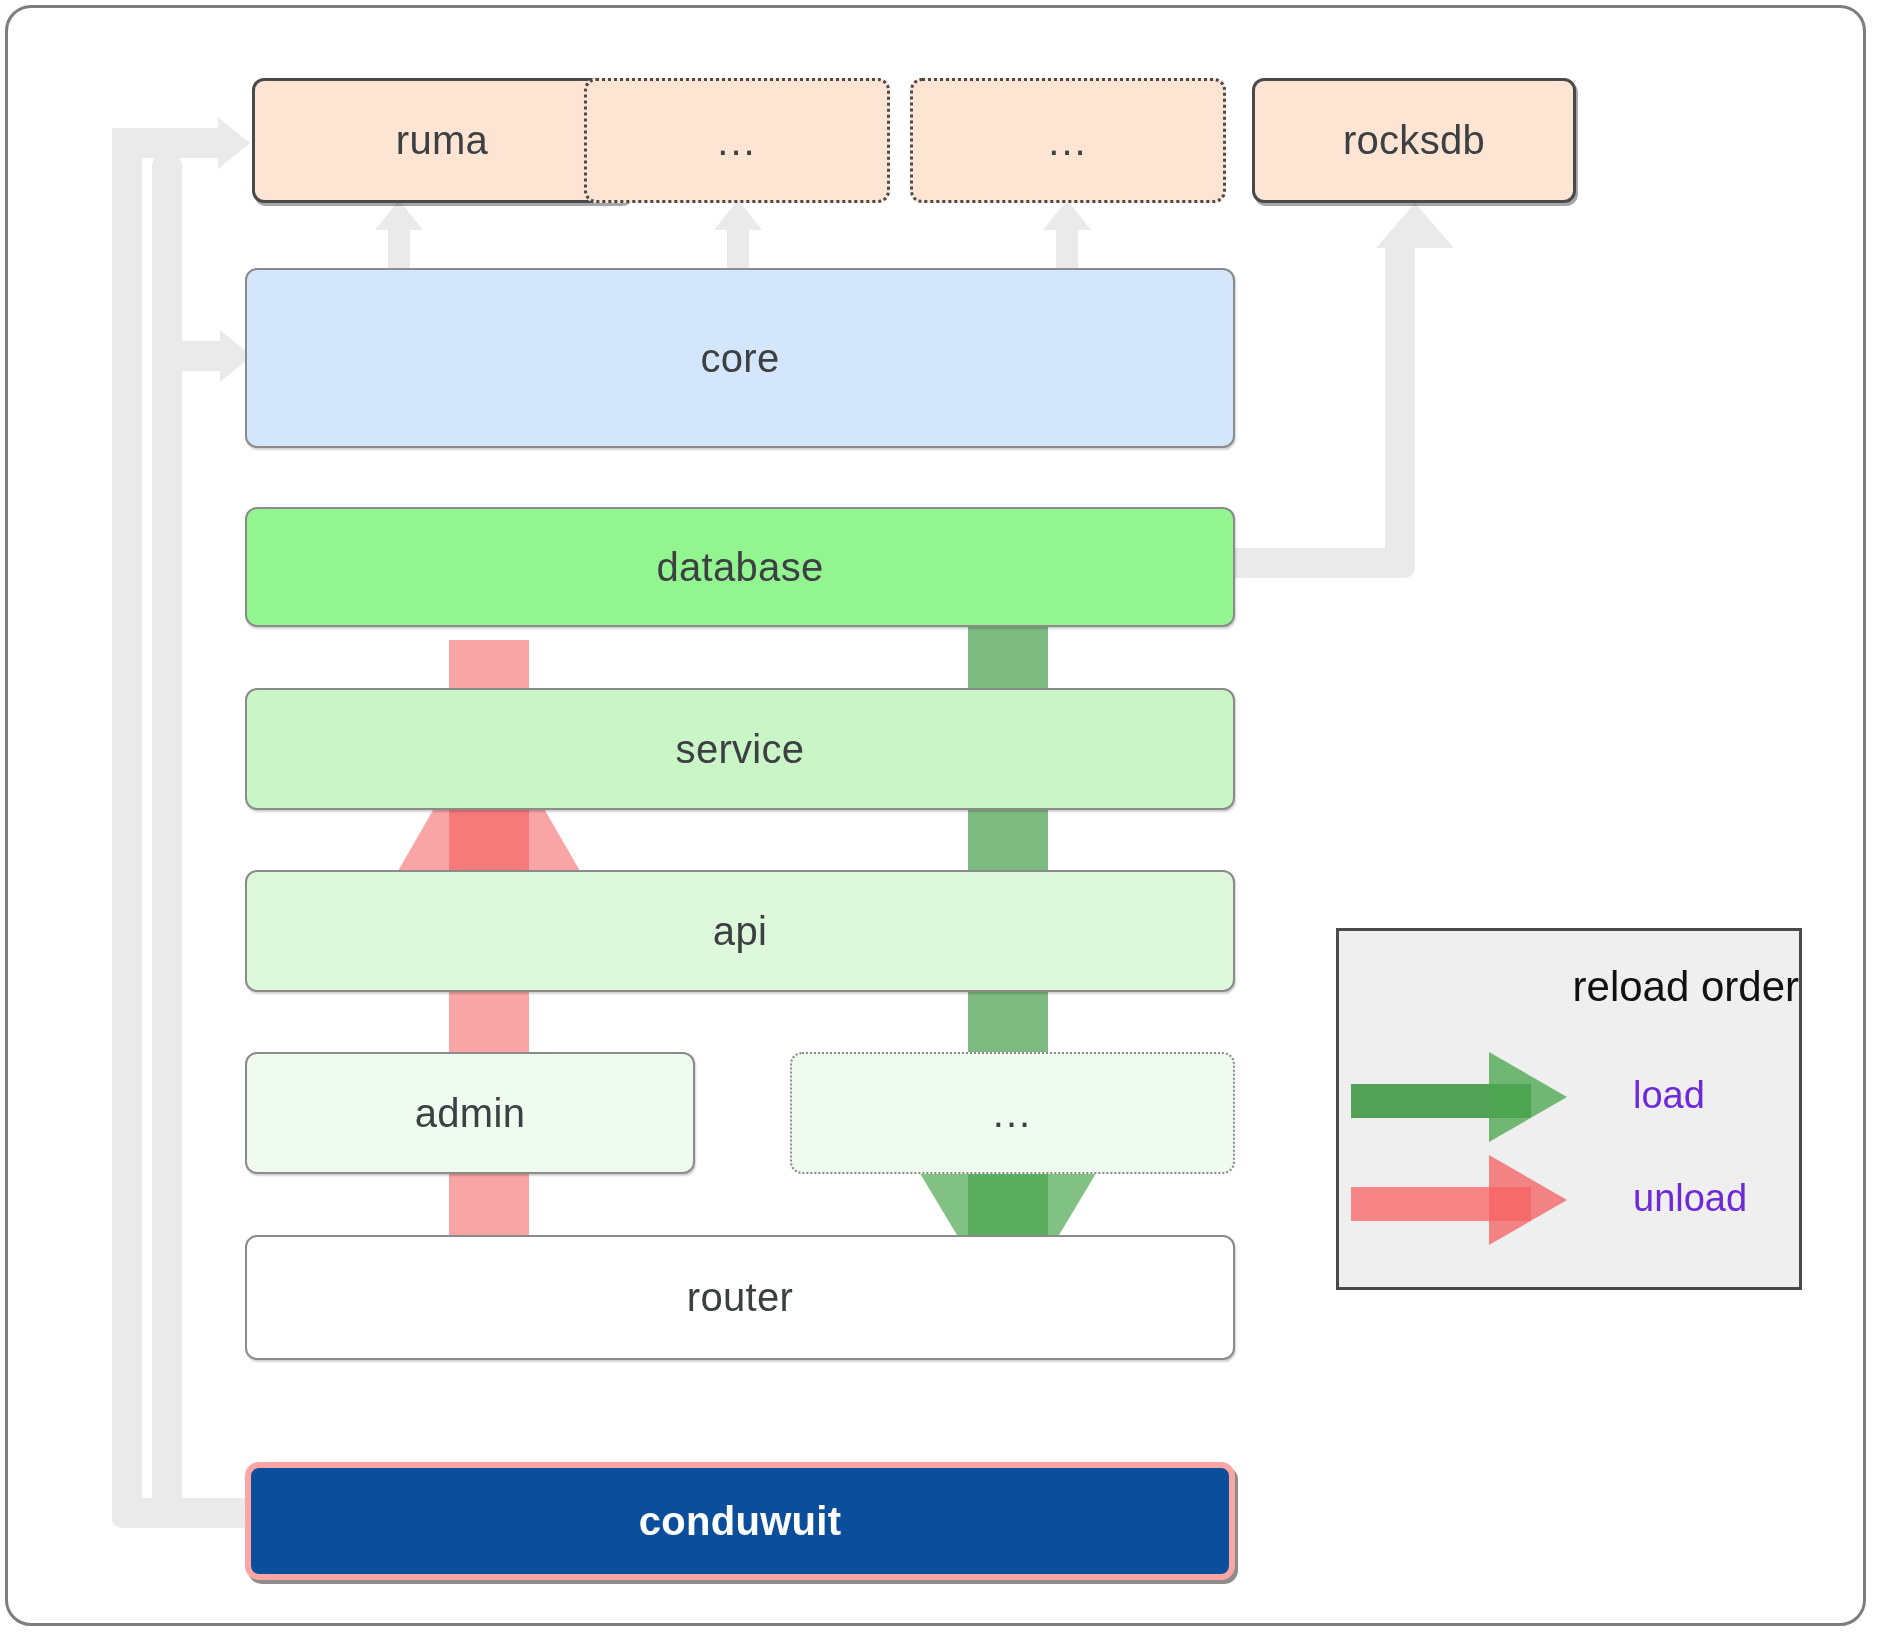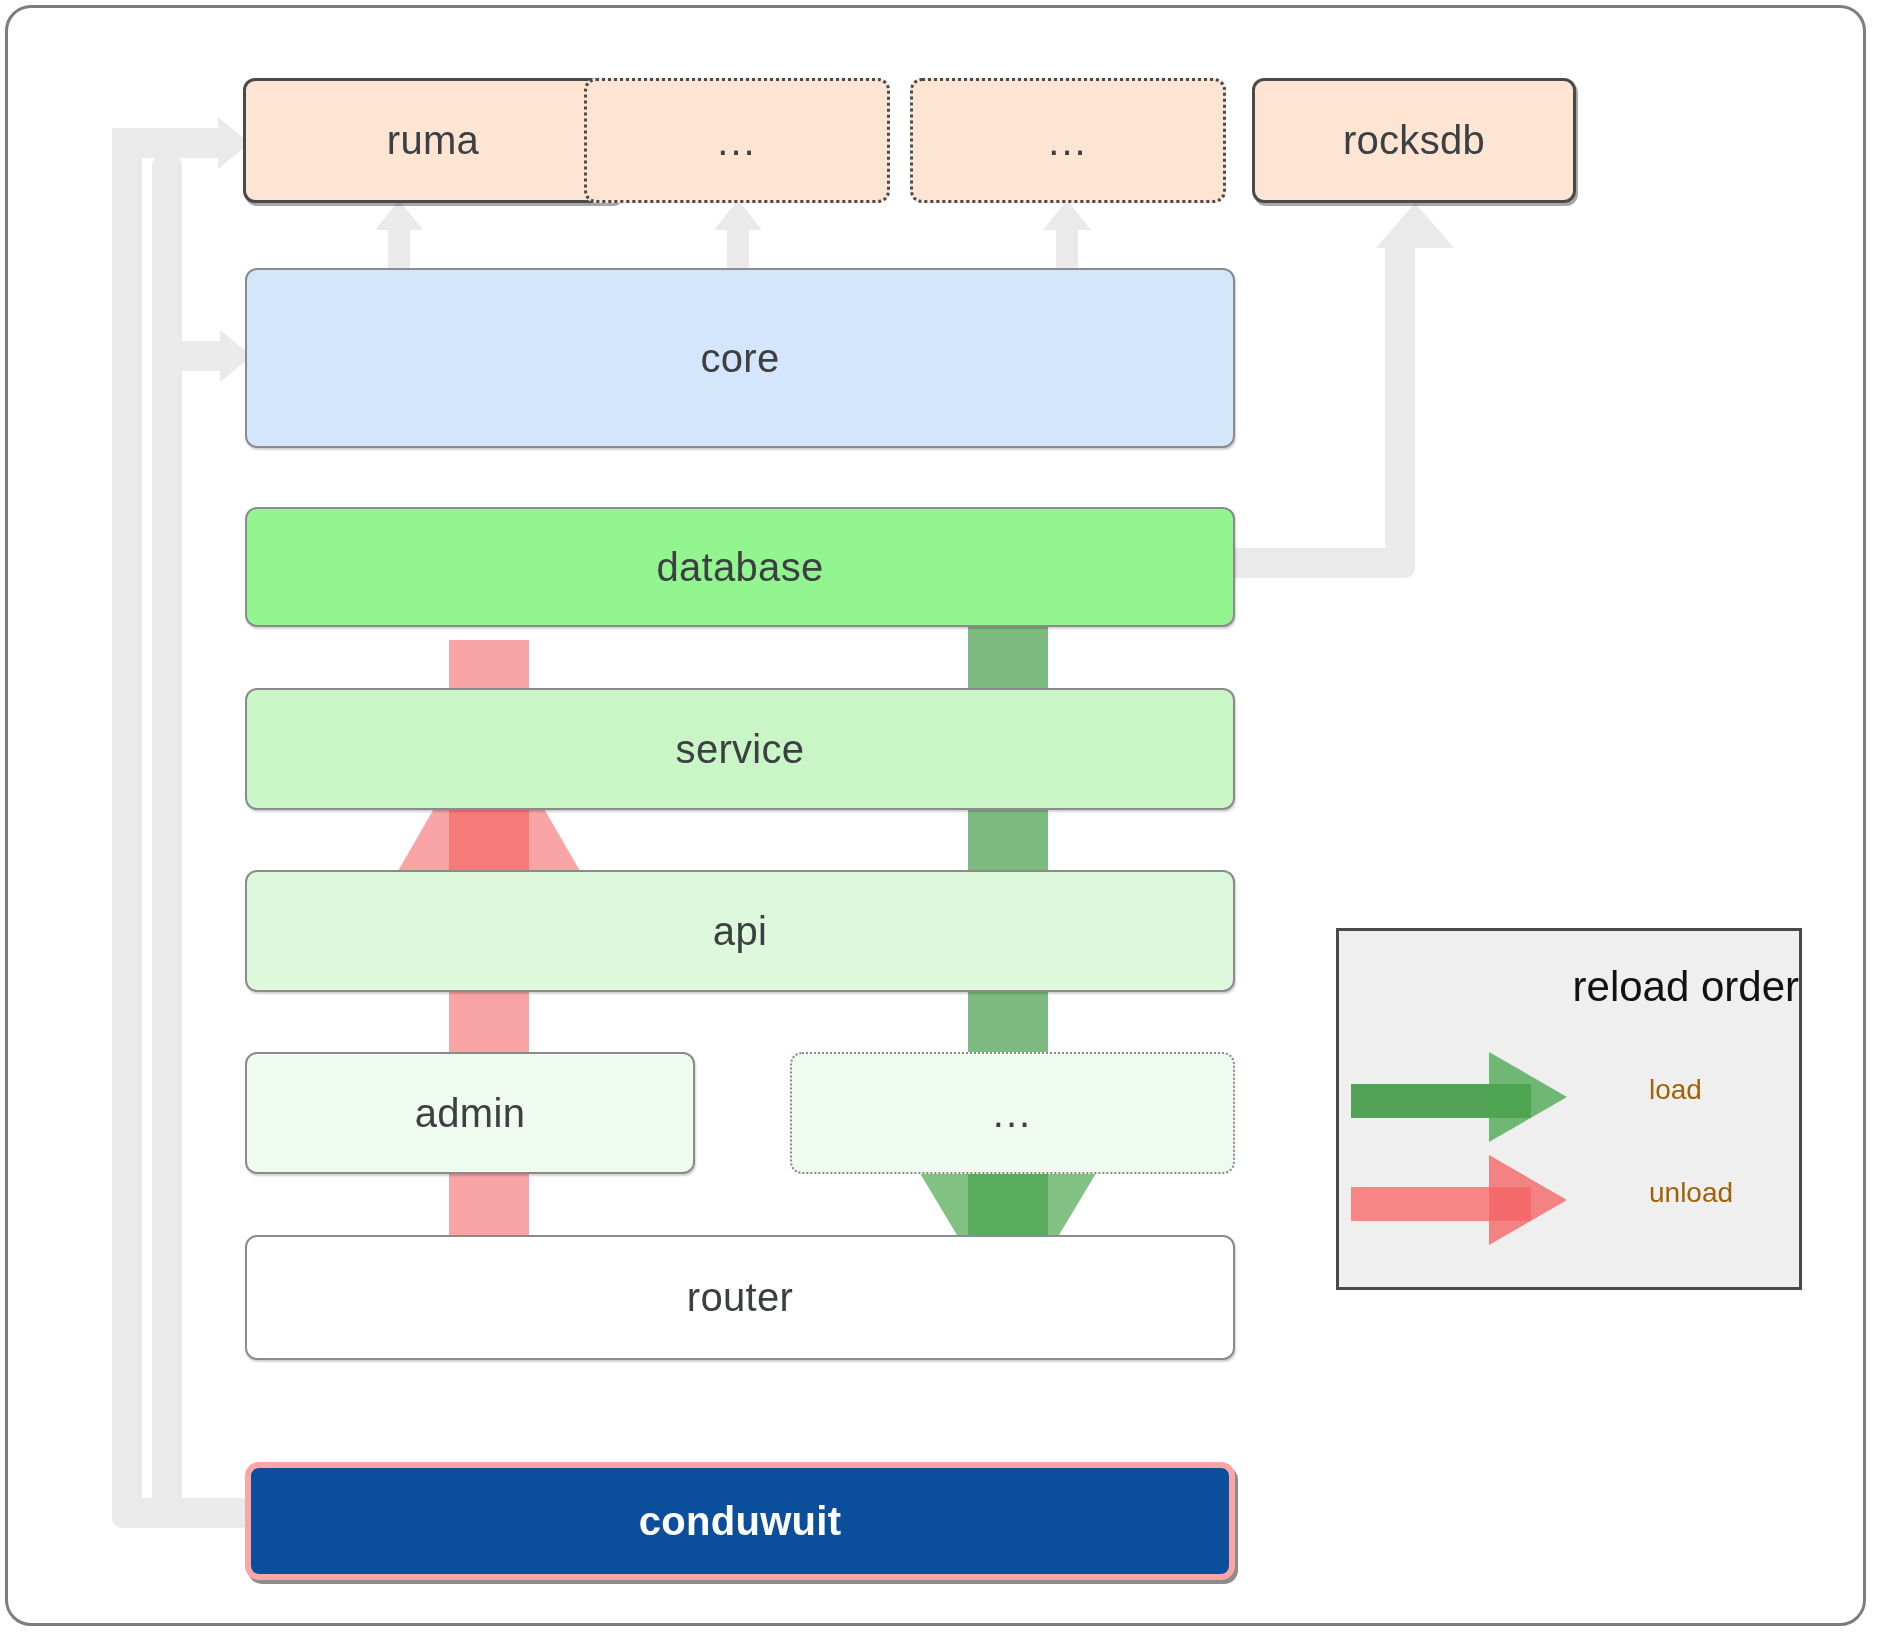"ruma" div.node { left: 243px -> 252px }
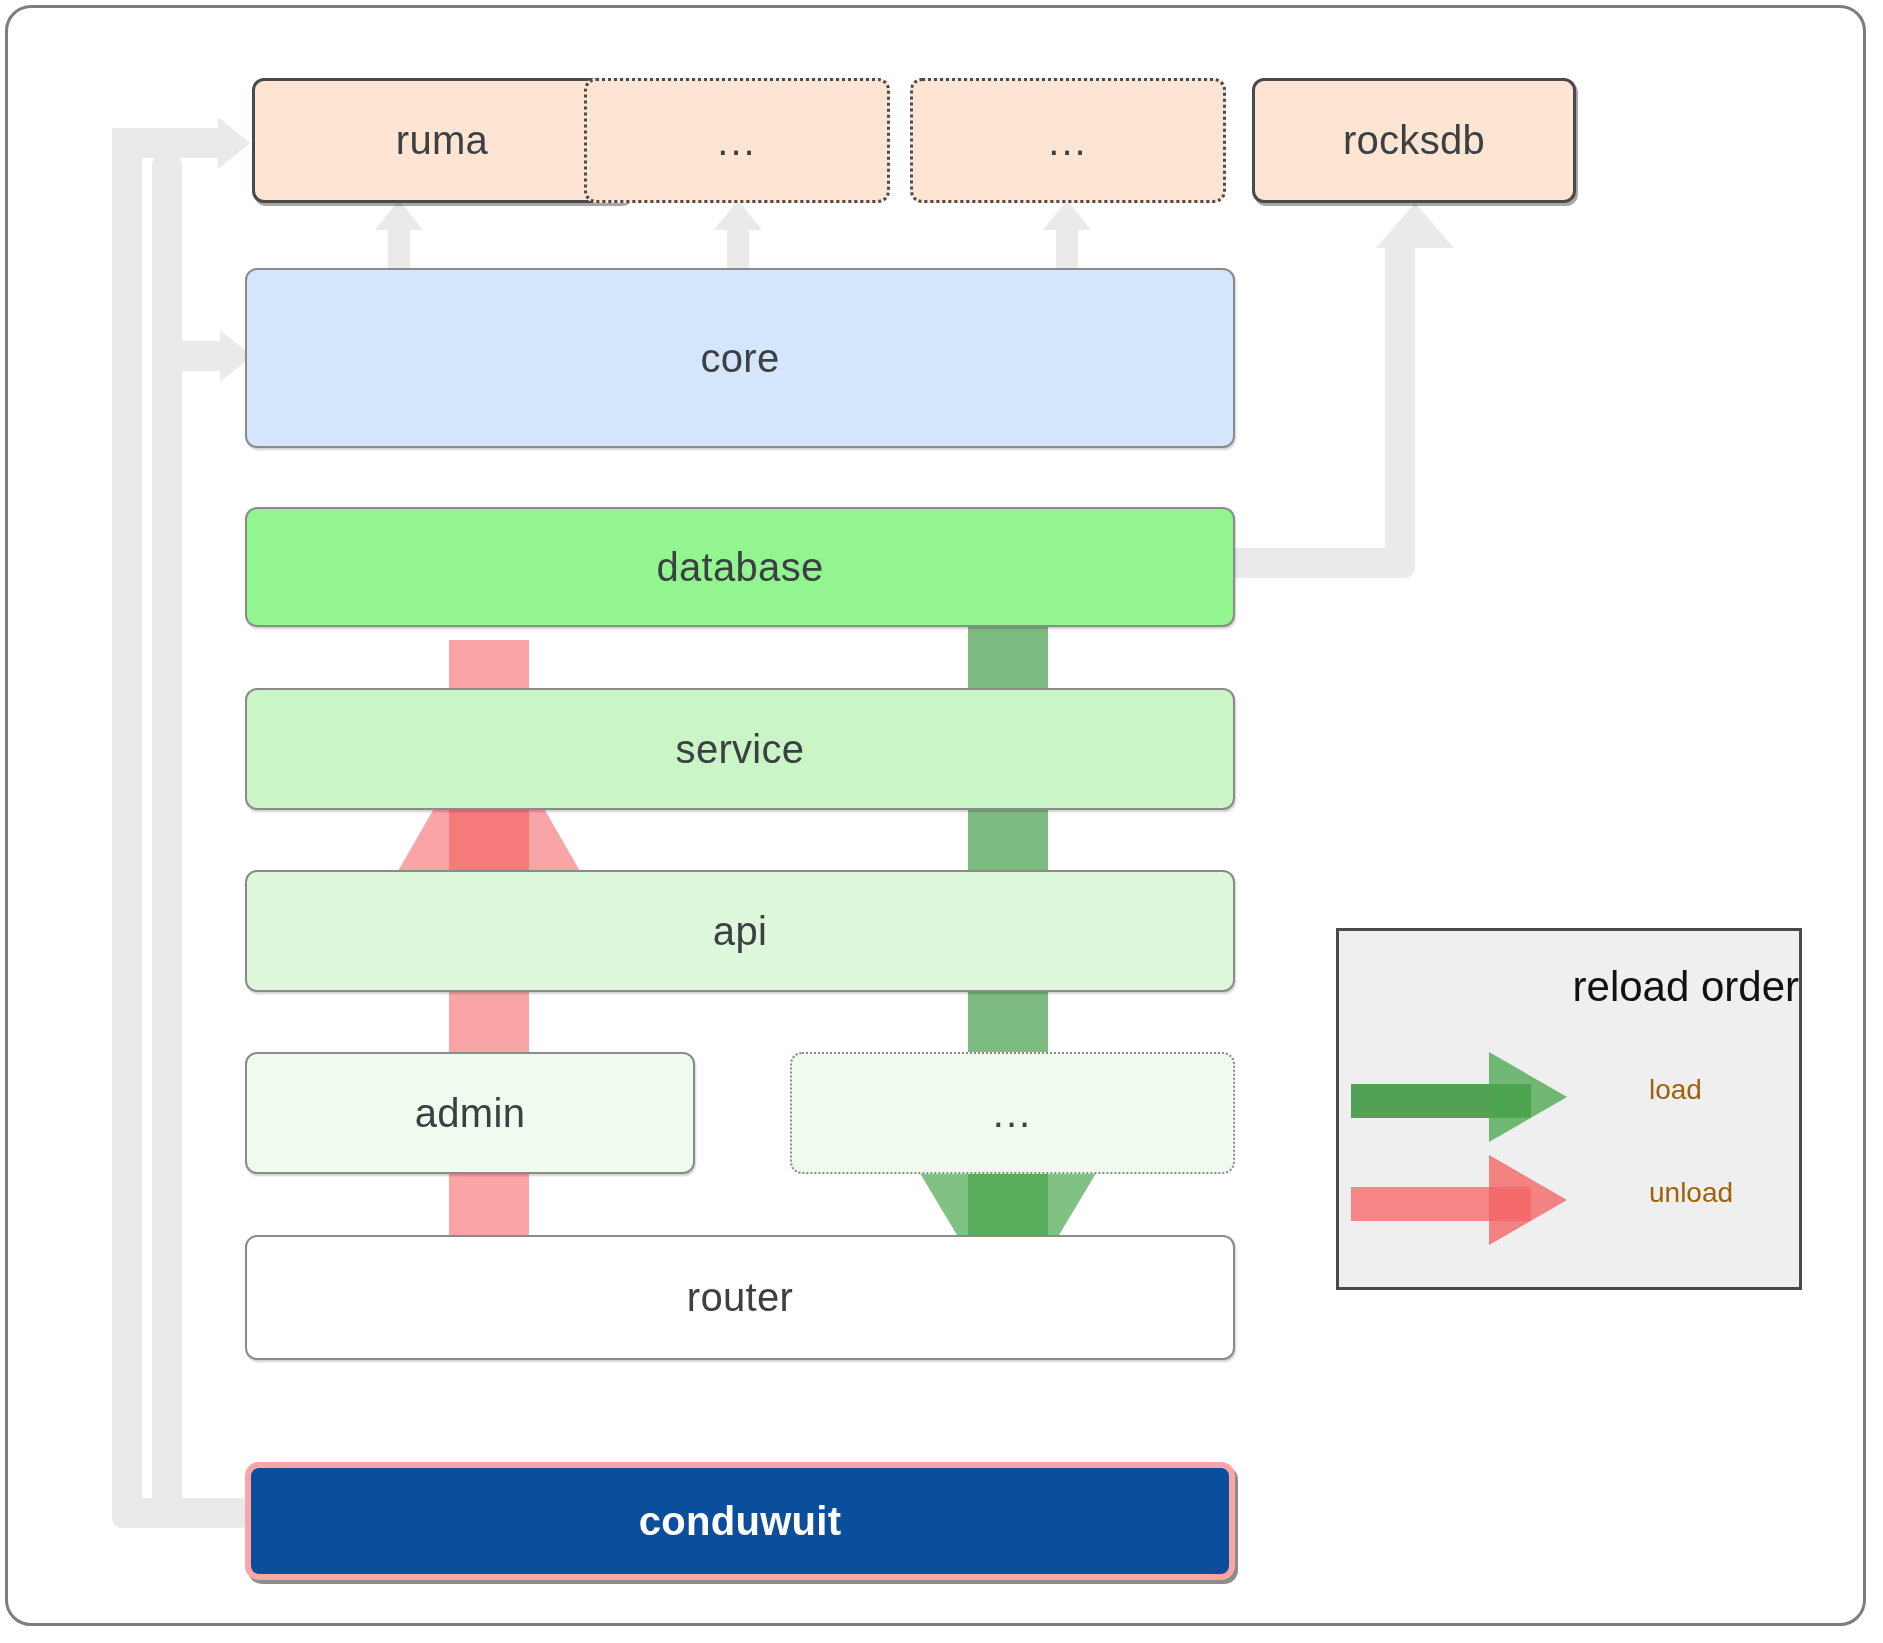"load" .legend-label { color: #a16207 -> #6d28d9; font-size: 28px -> 38px; left: 310px -> 294px }
